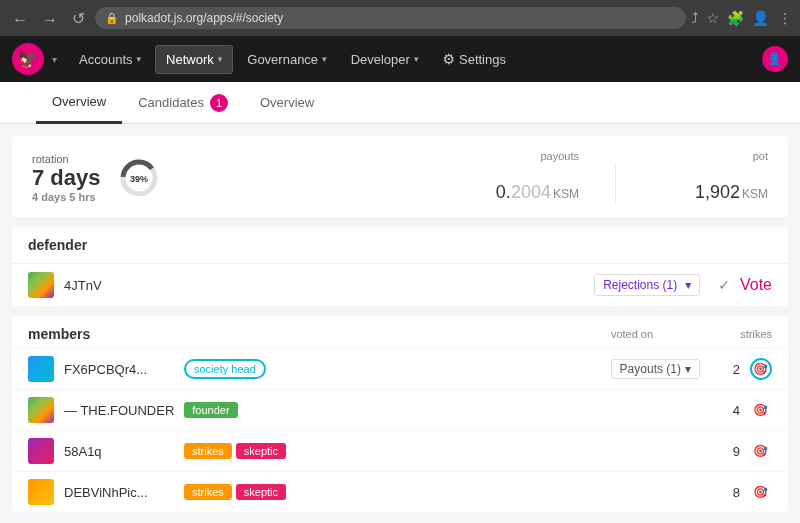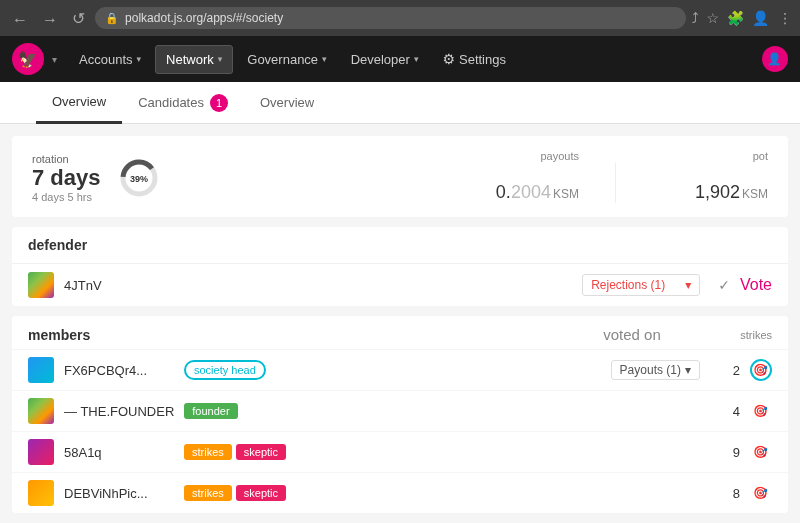"4 days 5 hrs" .rotation-sub { font-weight: none -> bold }
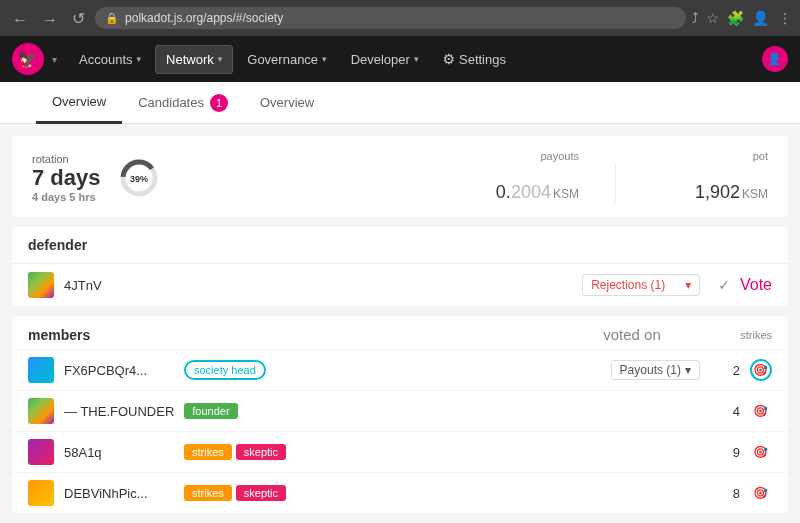"Rejections (1)" .rejections-btn { color: #ef4444 -> #6d28d9; gap: 20px -> 8px }
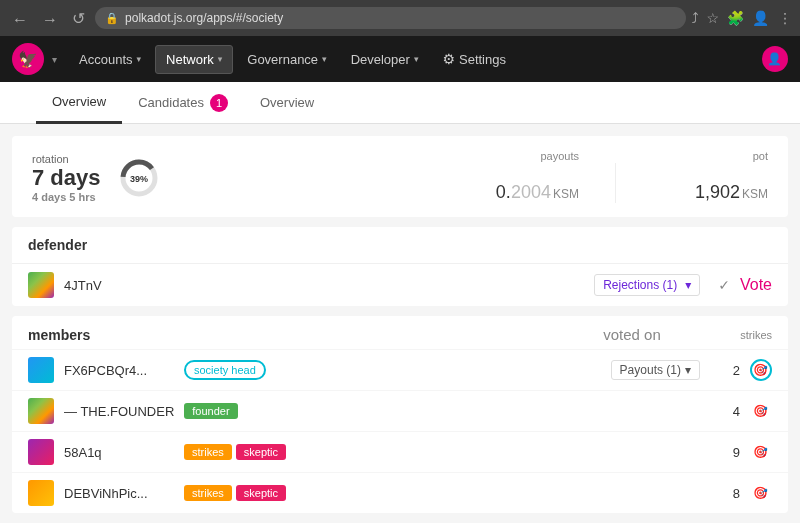"voted on" .col-voted { font-size: 15px -> 11px }
